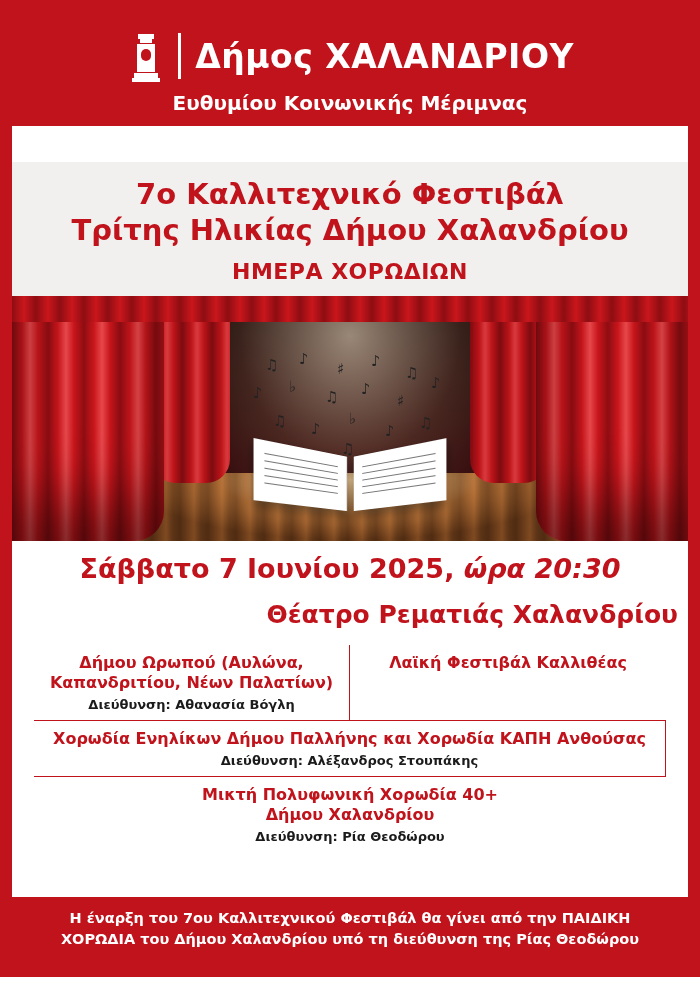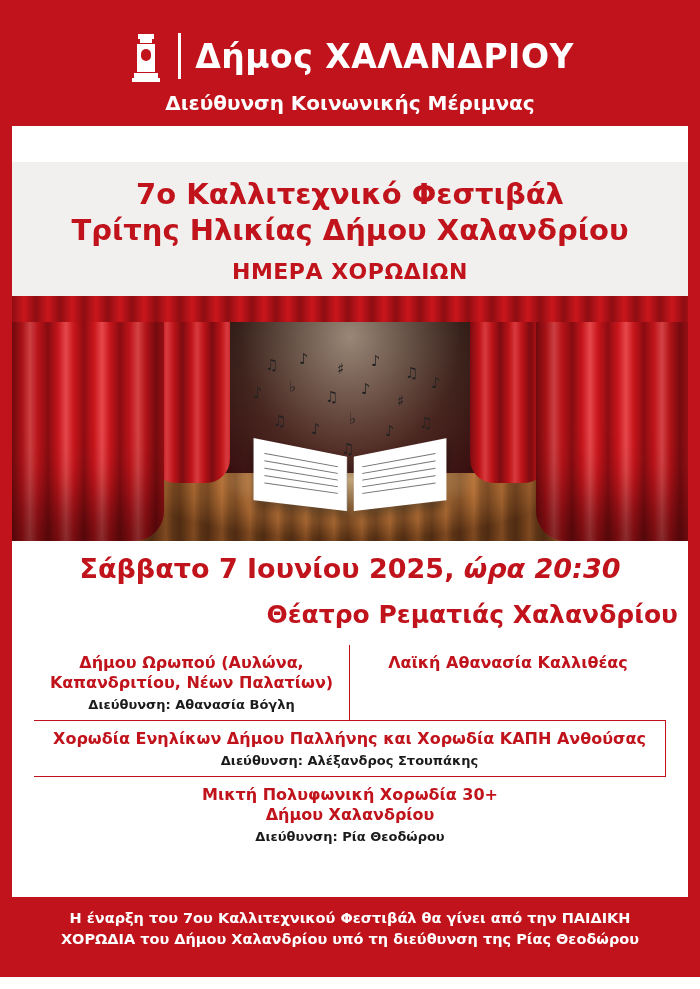"Διεύθυνση Κοινωνικής Μέριμνας" div.department { text: Διεύθυνση -> Ευθυμίου }
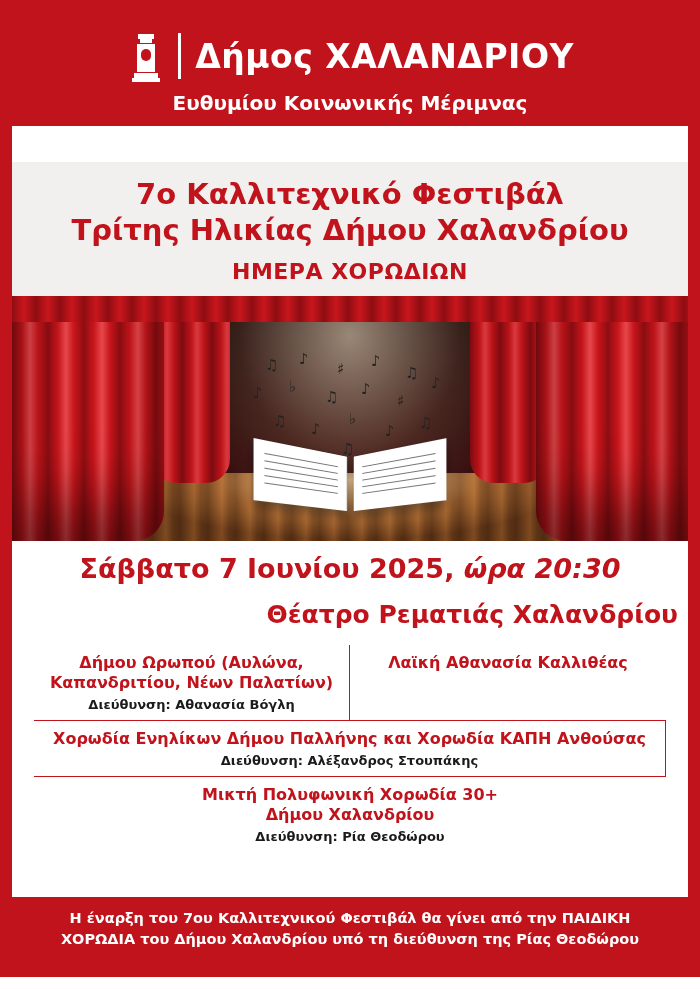"Λαϊκή Αθανασία Καλλιθέας" div.choir-name { text: Αθανασία -> Φεστιβάλ }
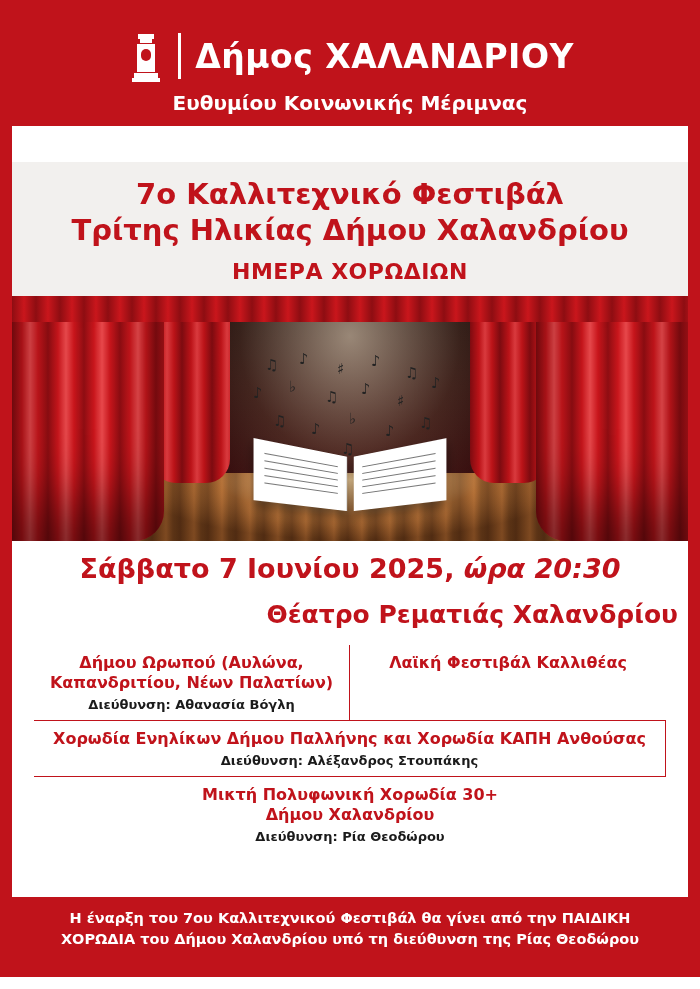"Μικτή Πολυφωνική Χορωδία 30+ Δήμου" div.choir-name { text: 30+ -> 40+ }
